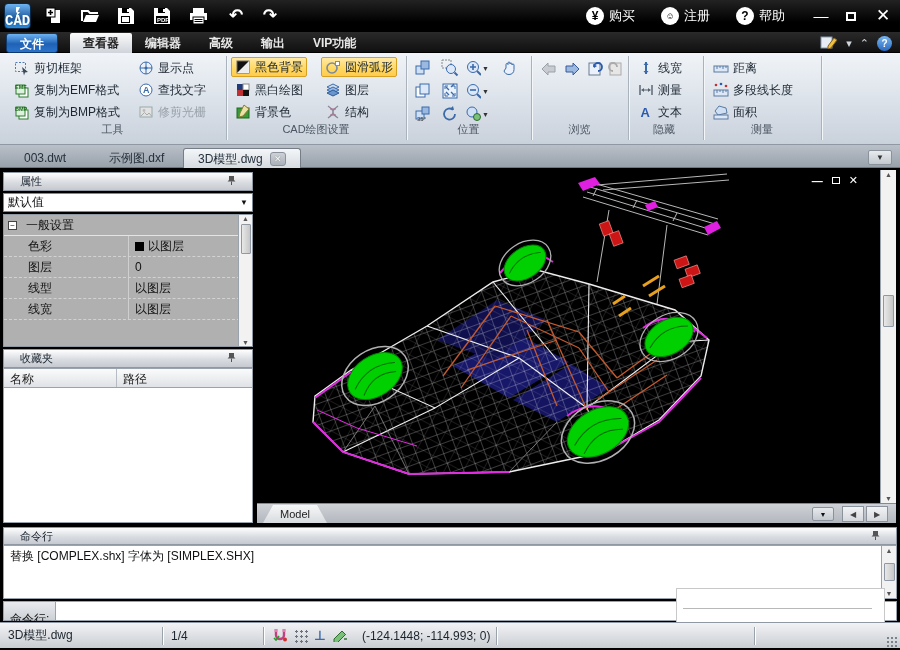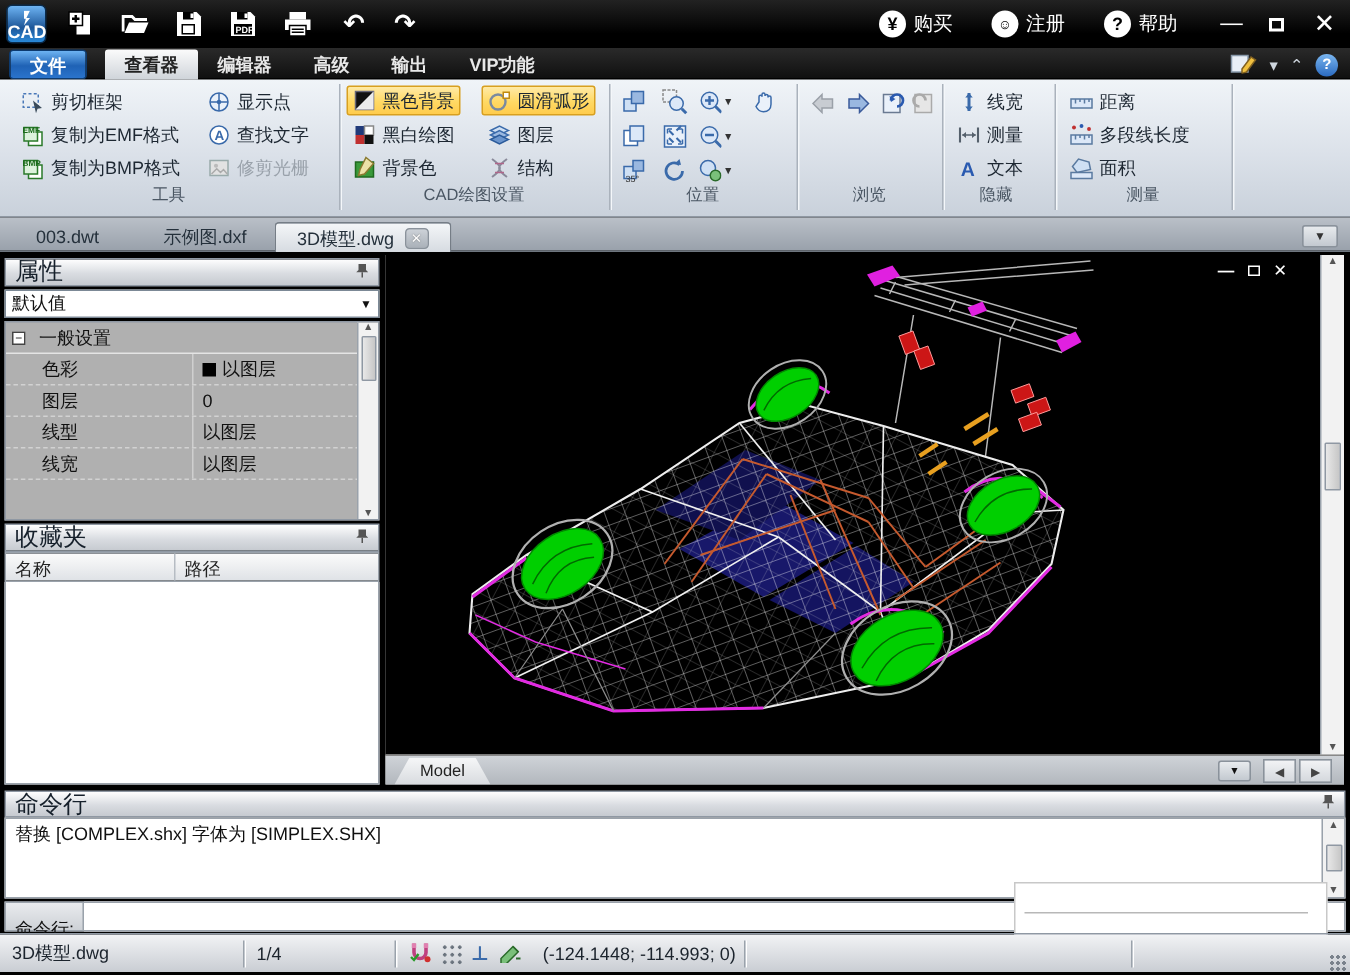"CAD" #logo { font-family: none -> Liberation Mono, monospace; font-size: 12px -> 14px }
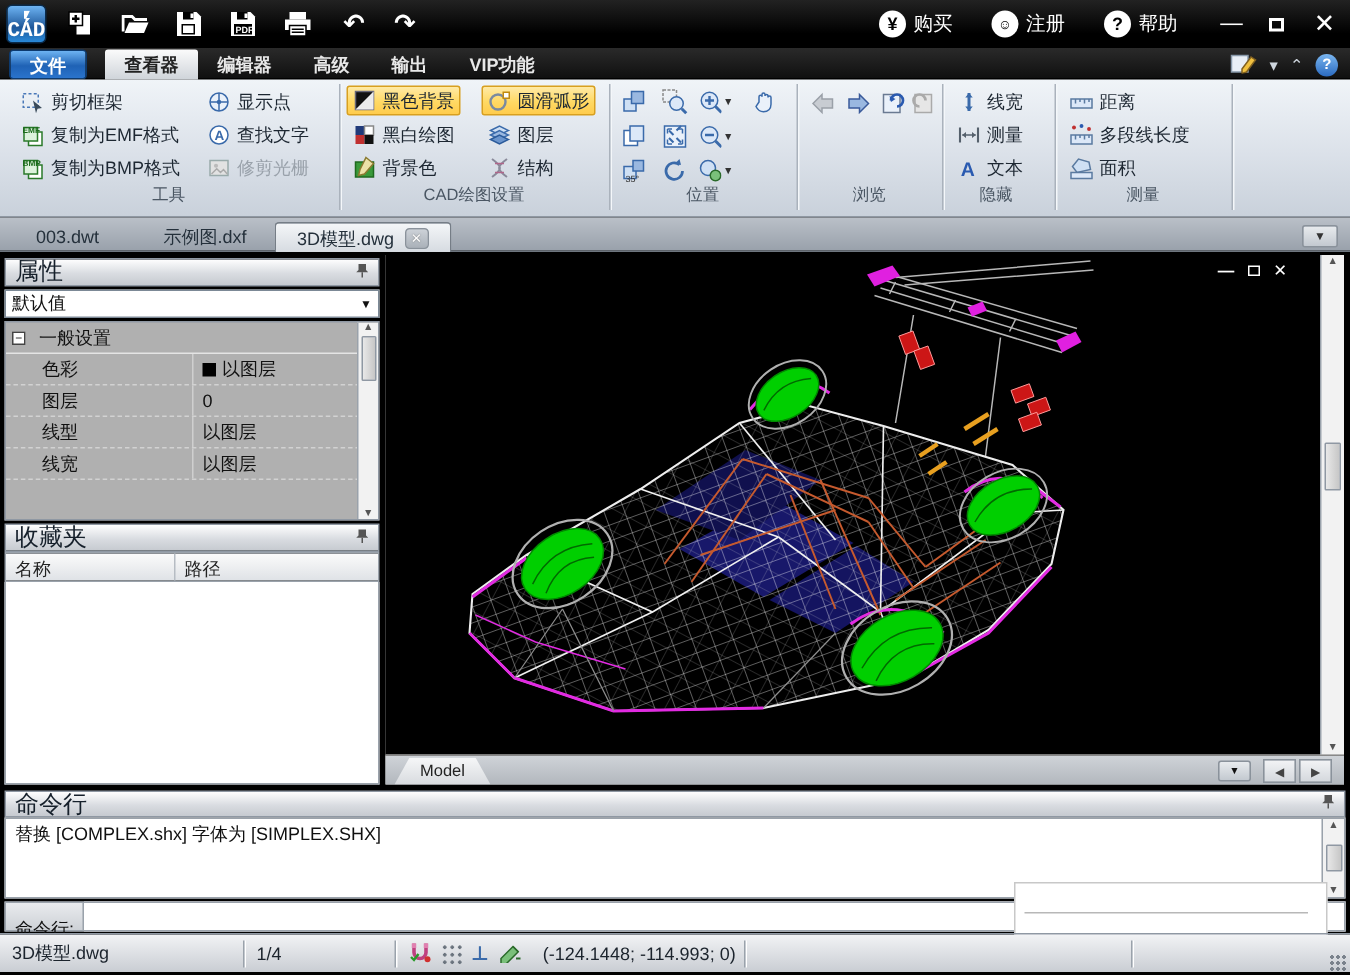"属性" .phead { font-size: 16px -> 11px; padding: 2px 6px -> 2px 16px }
